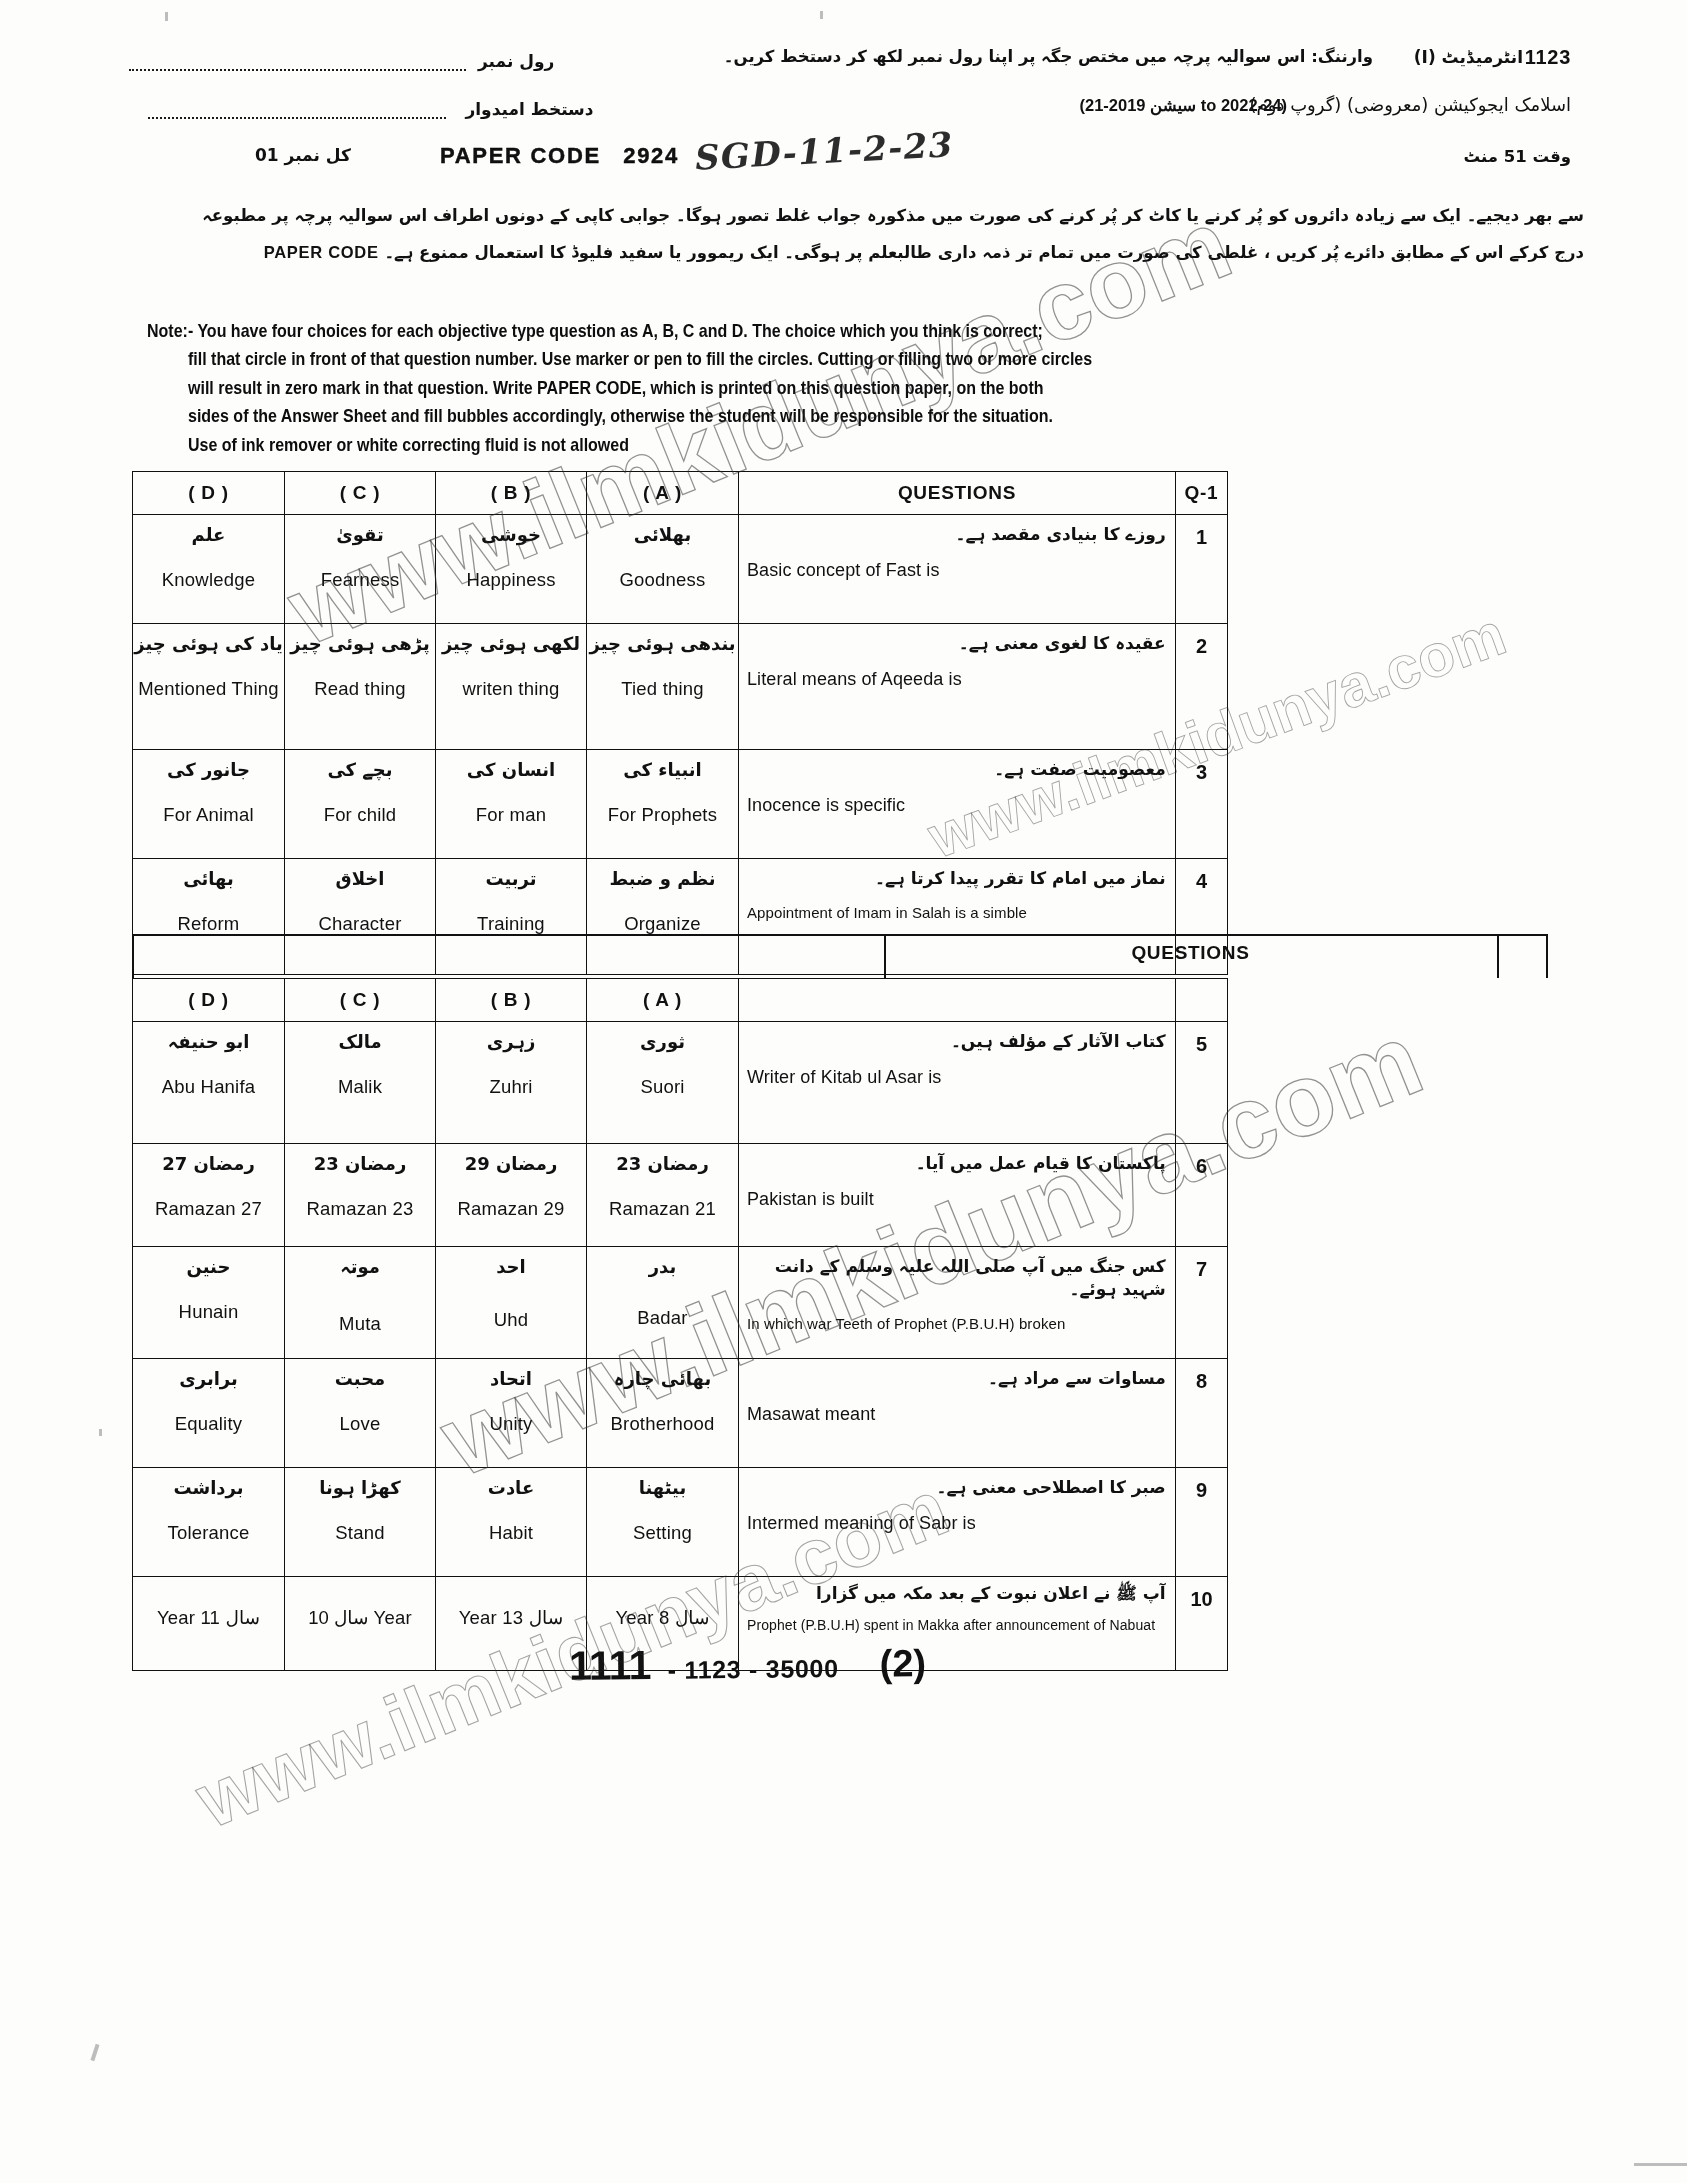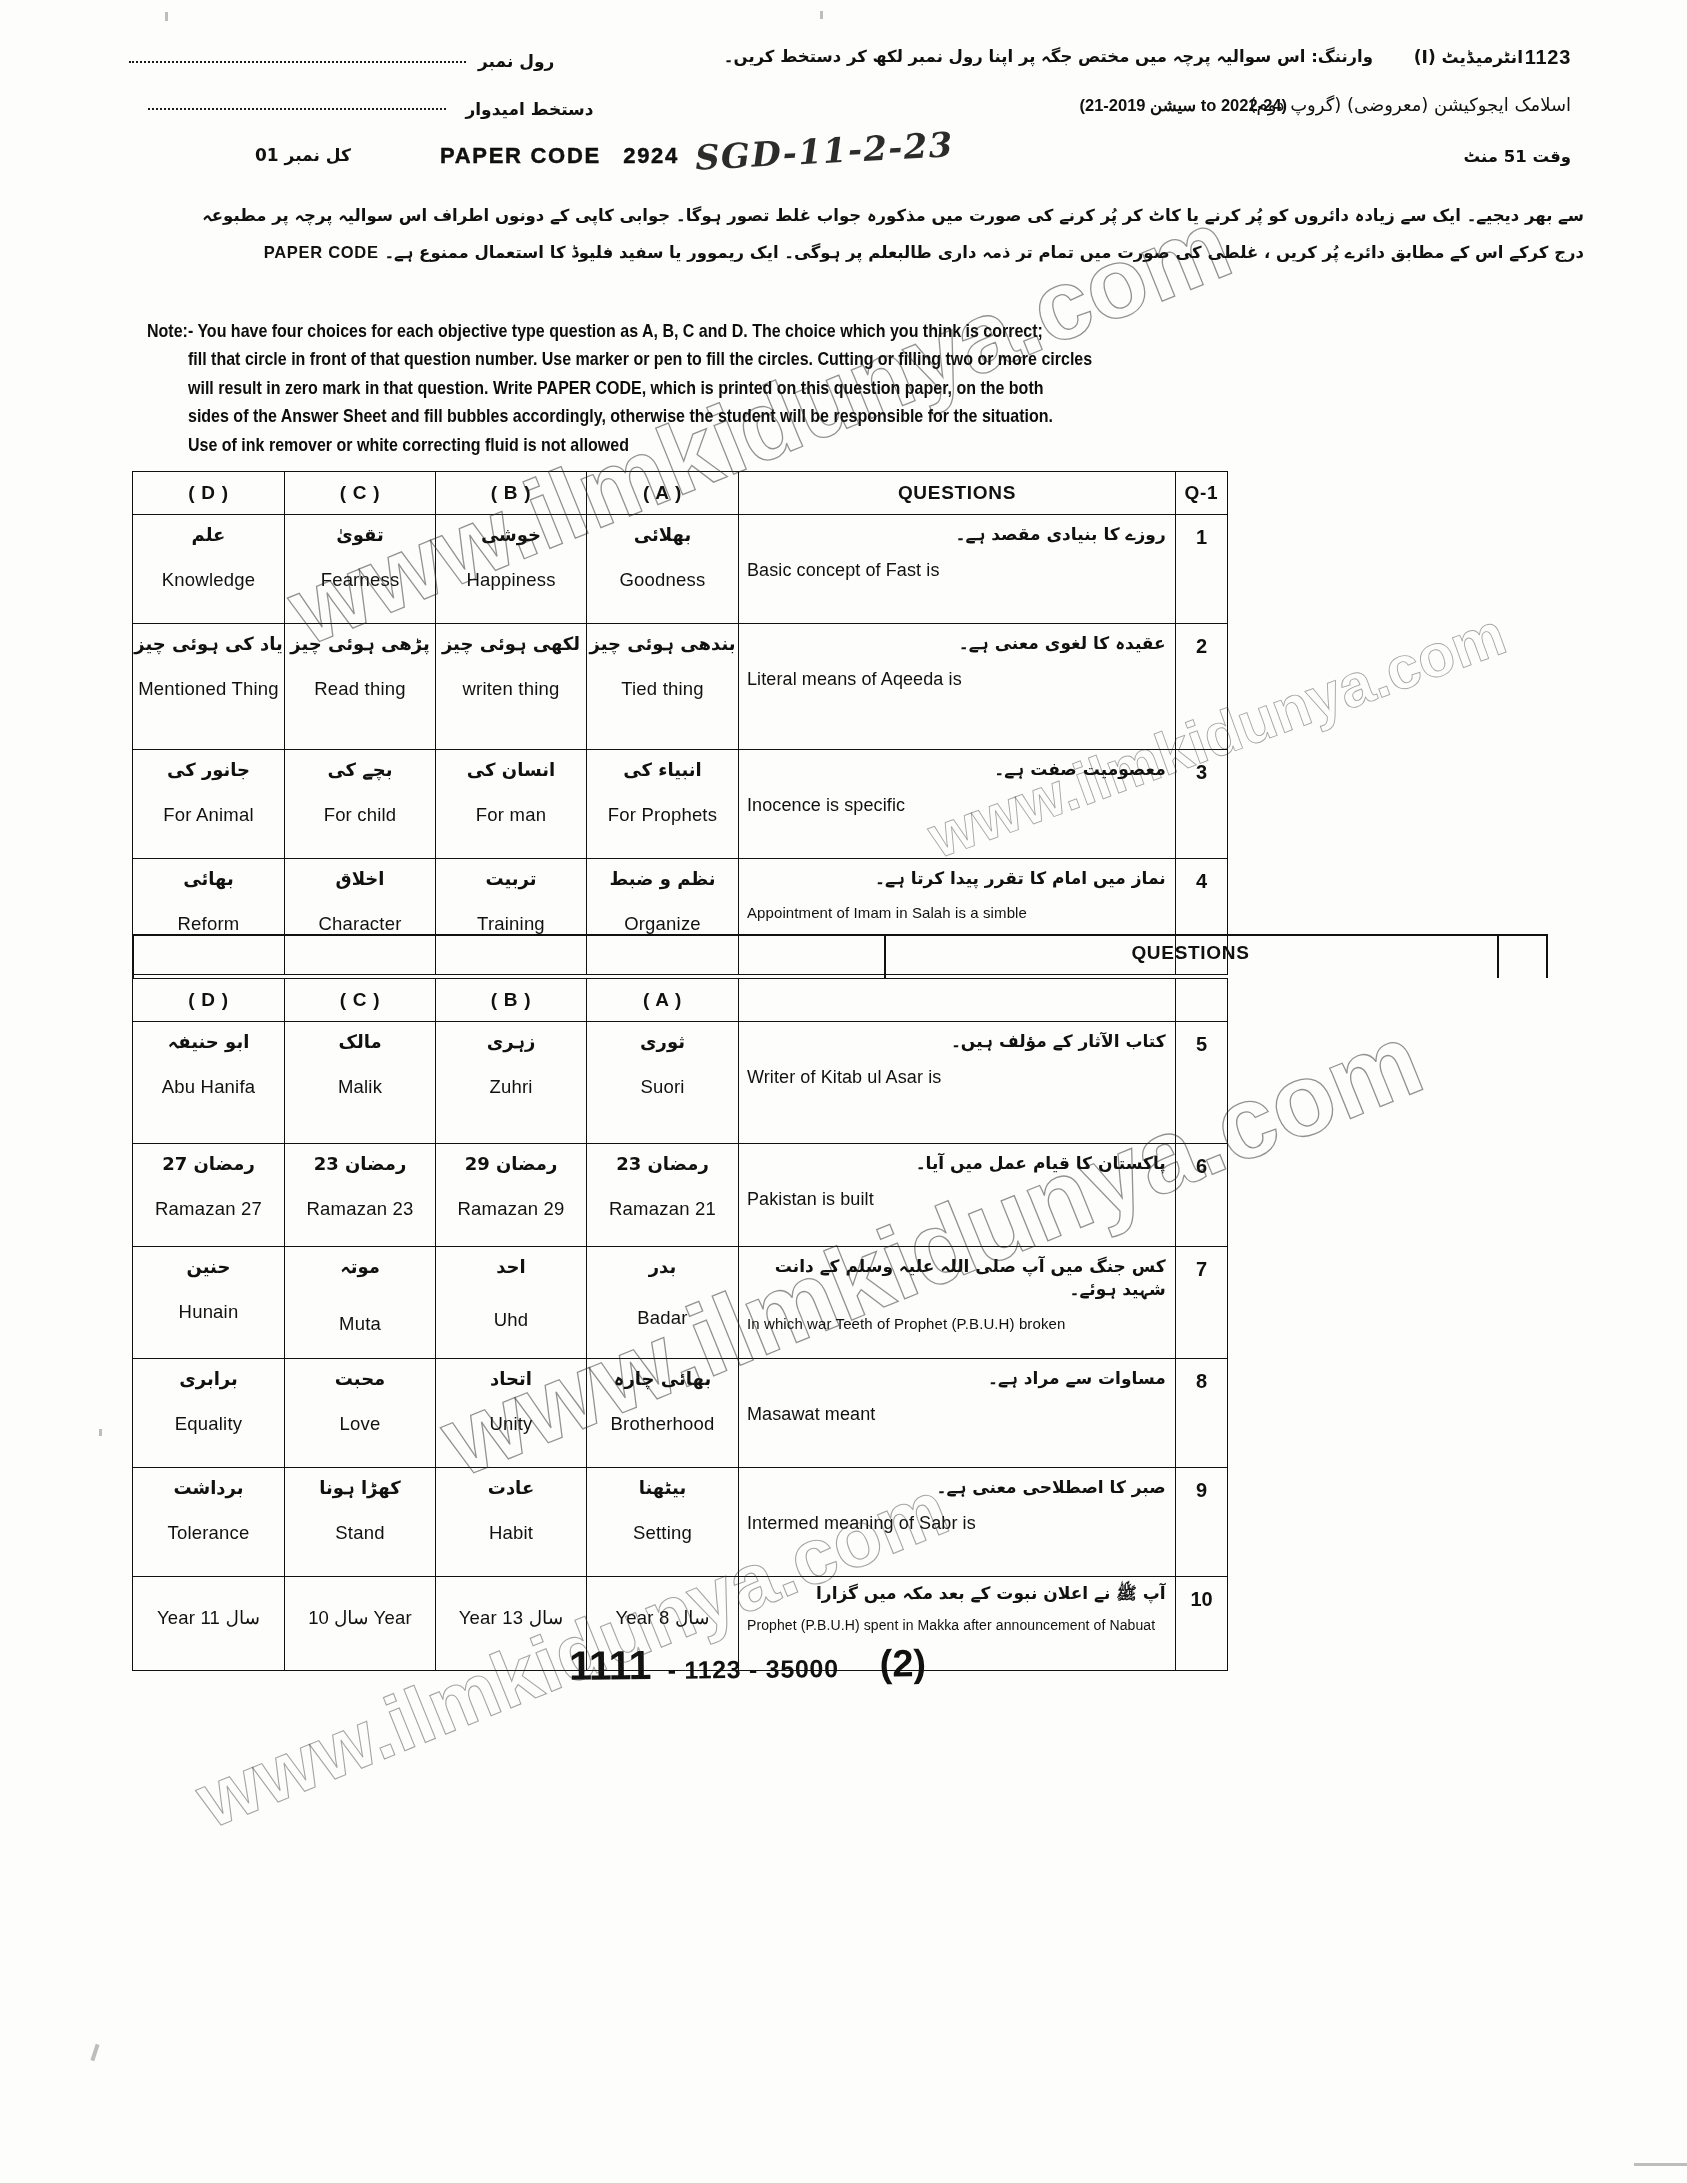"رول نمبر" .hdr-row { align-items: center -> flex-end }
